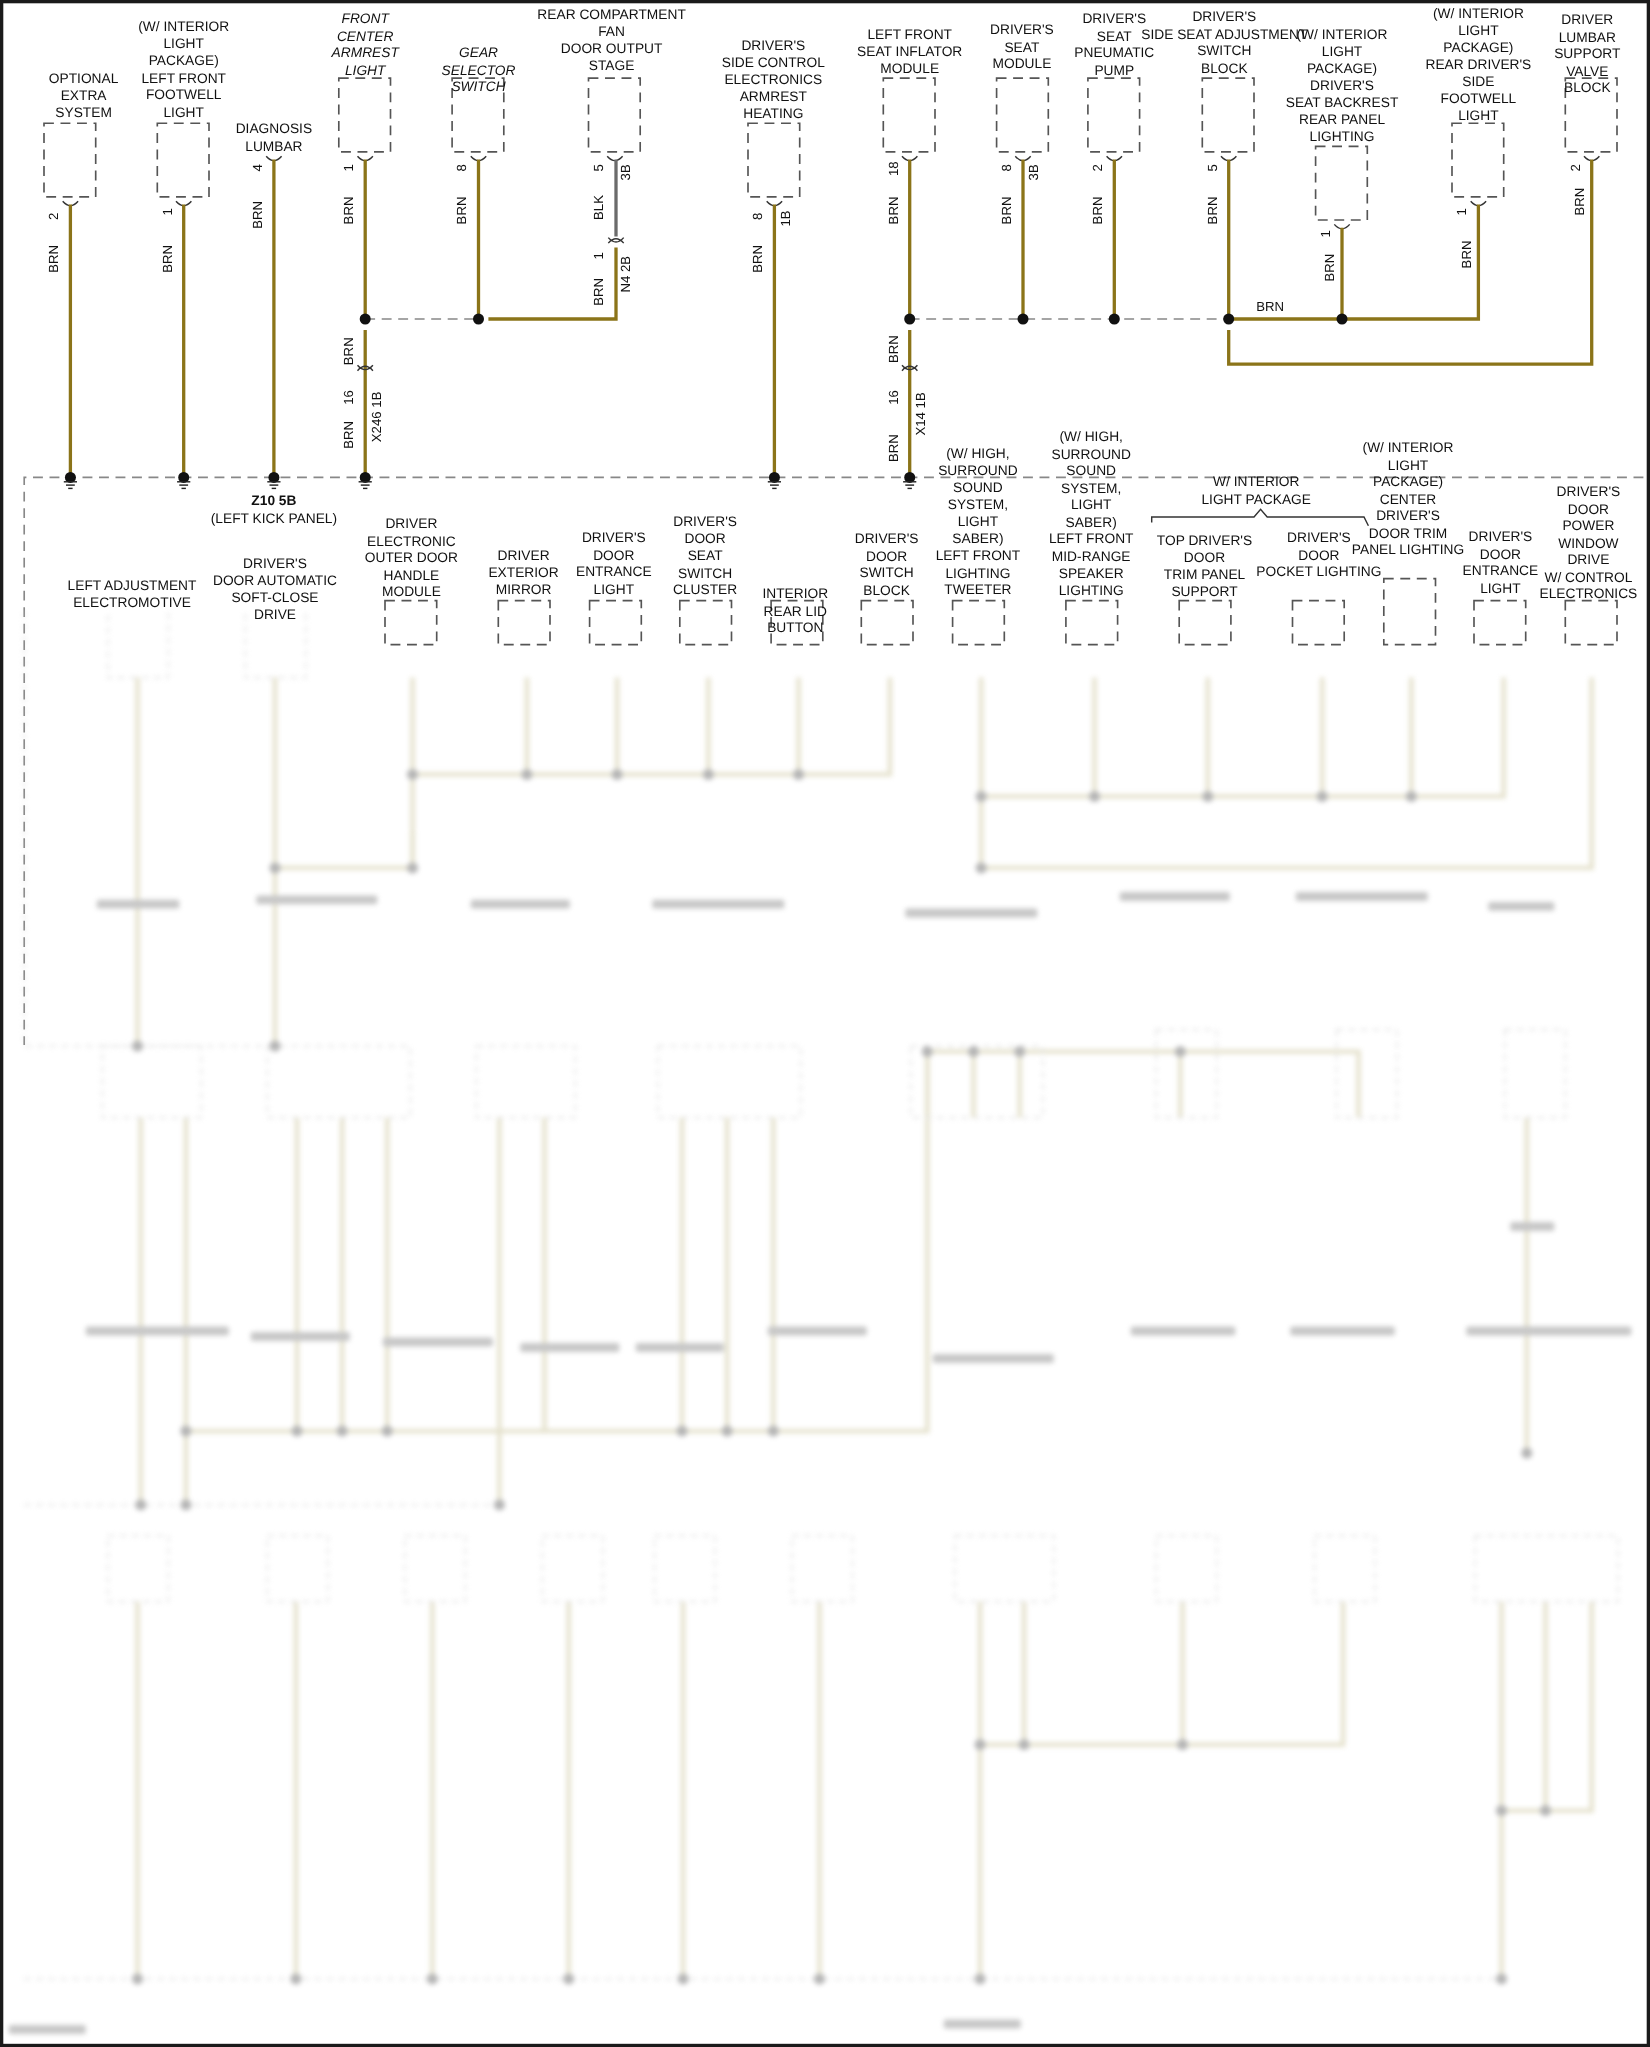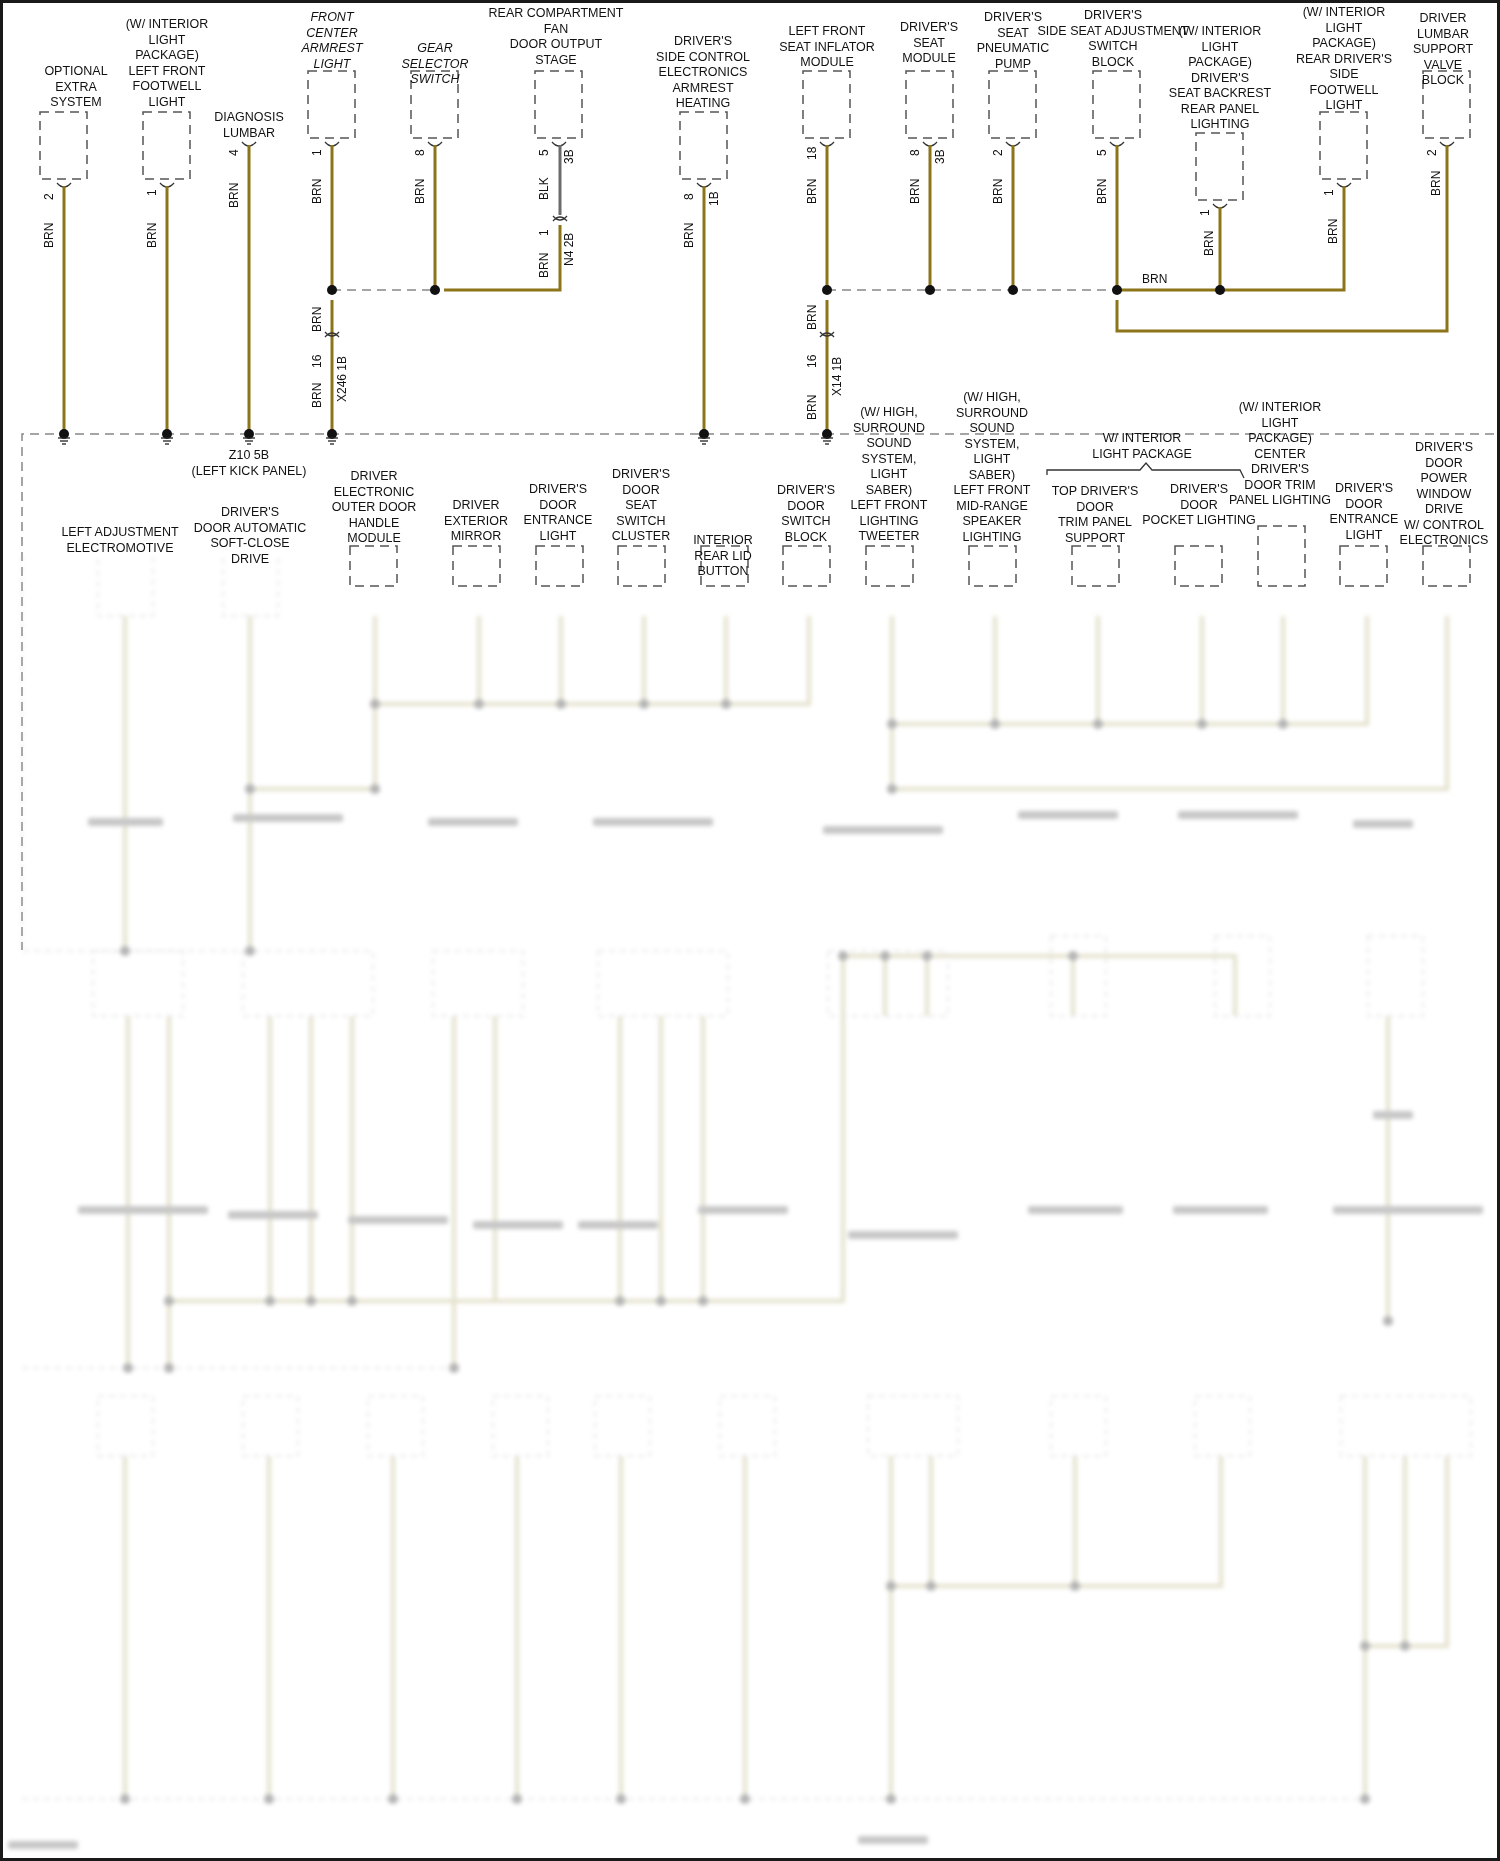"Z10 5B" div.lbl { font-weight: none -> bold }
